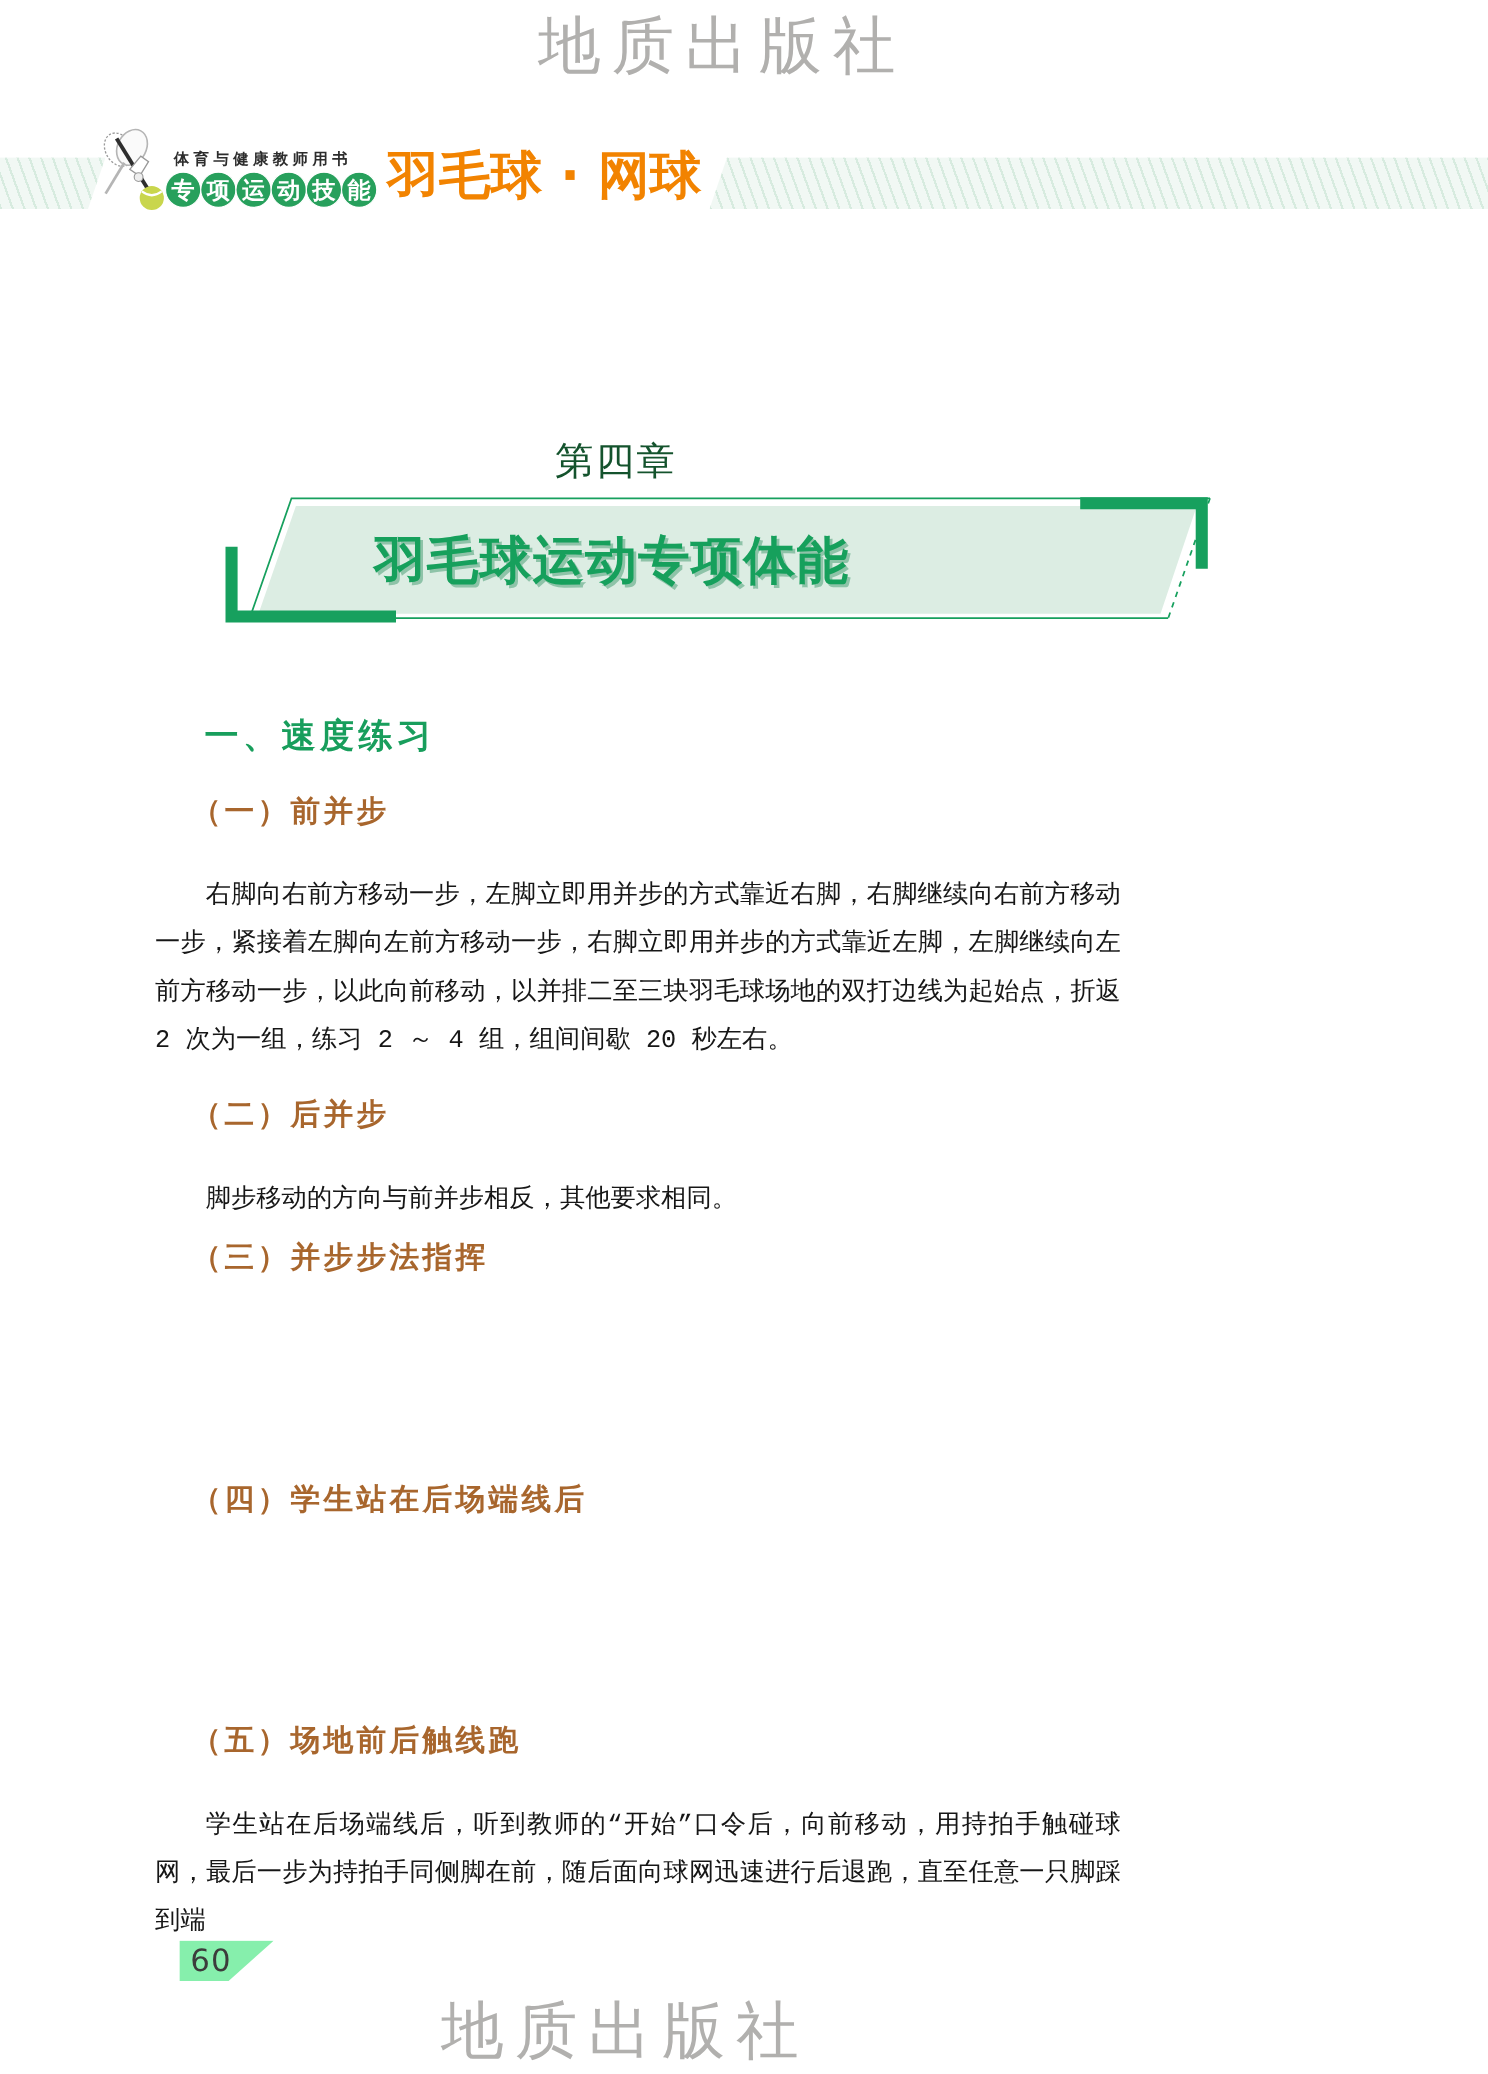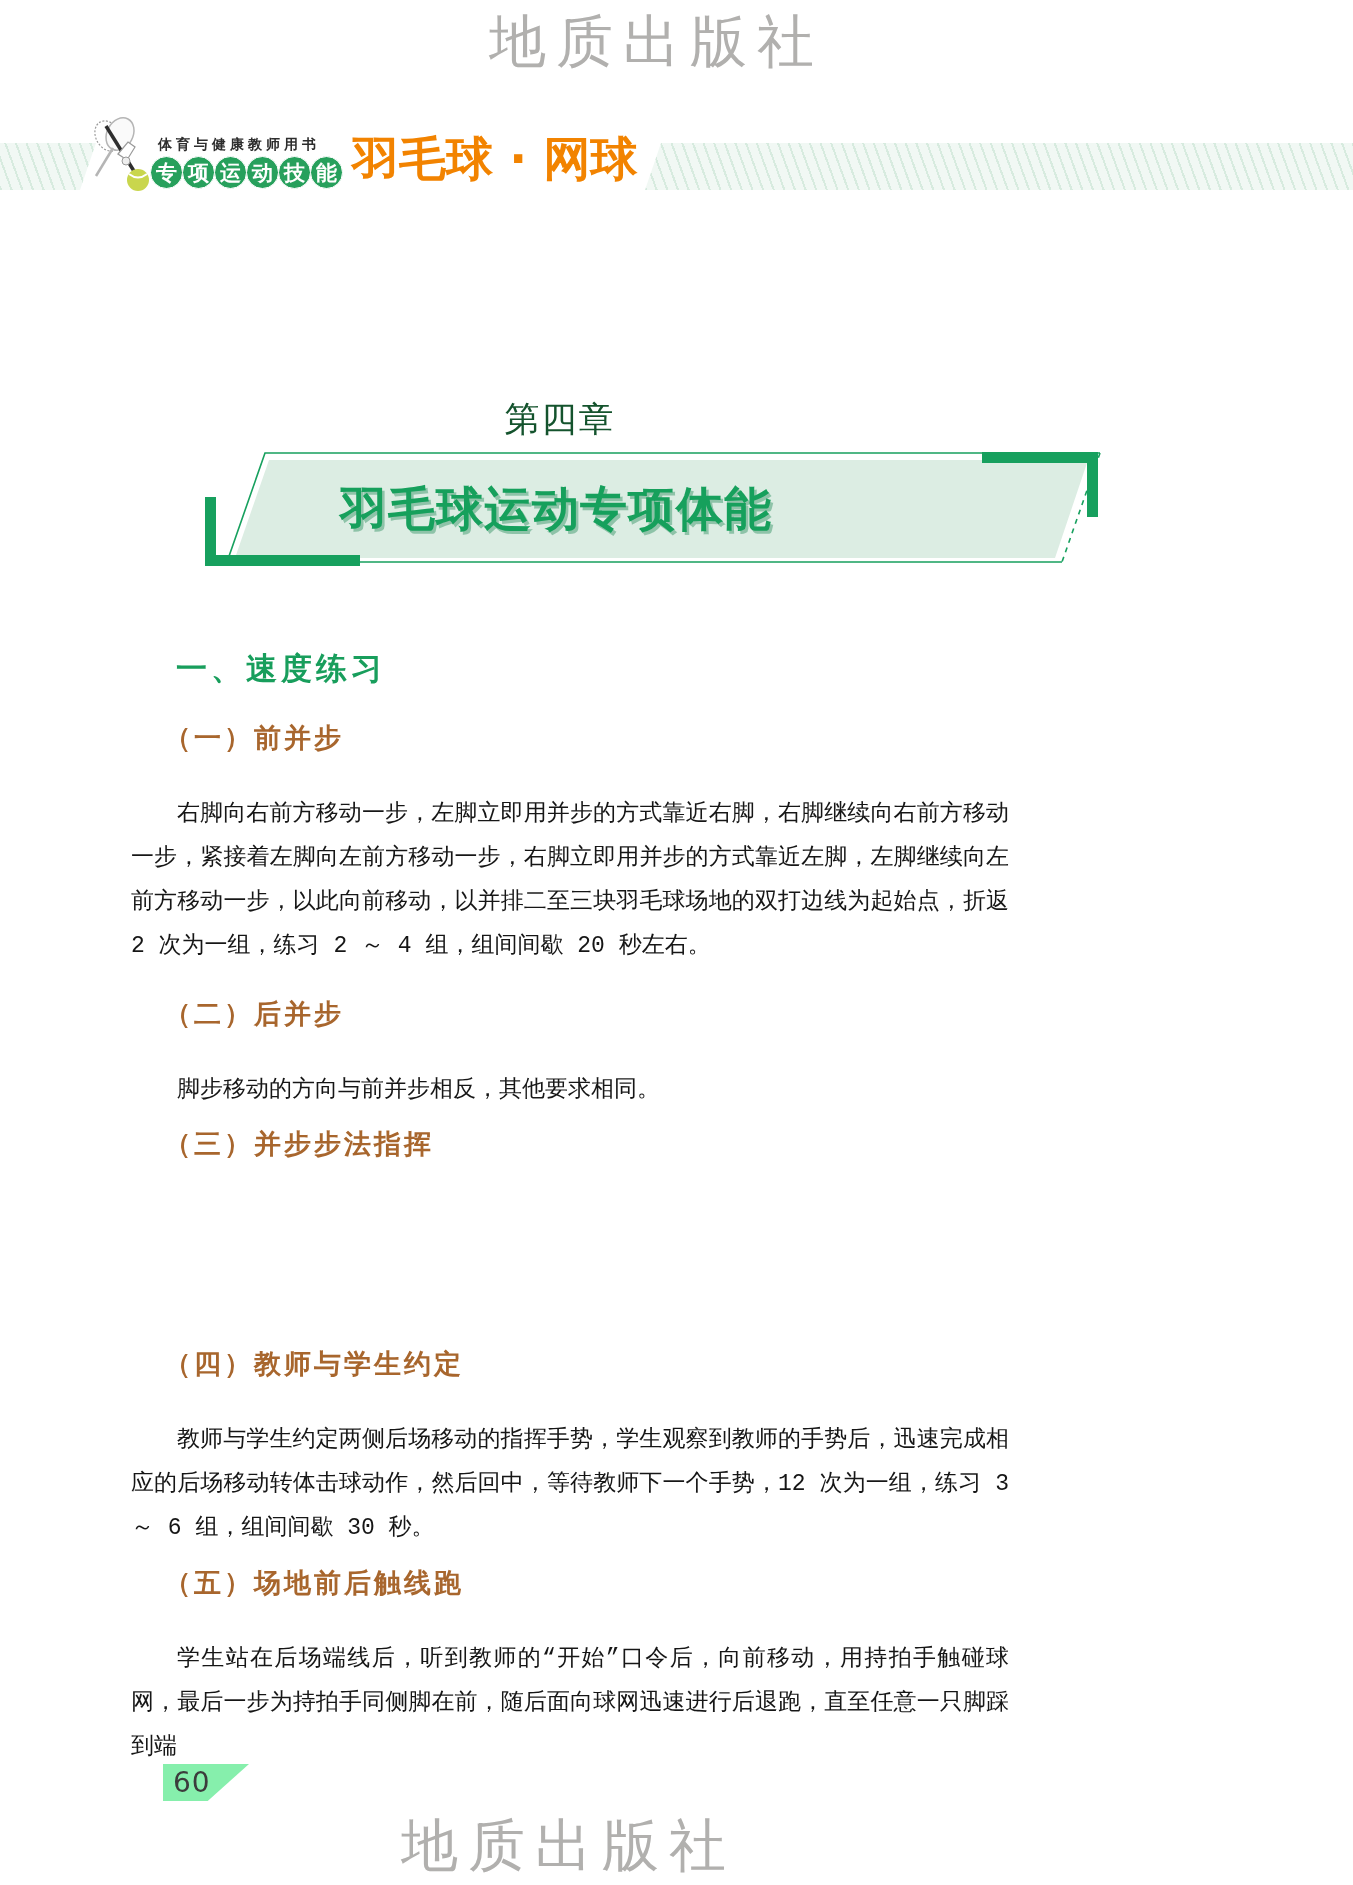"一、速度练习" .content { left: 131px -> 141px }
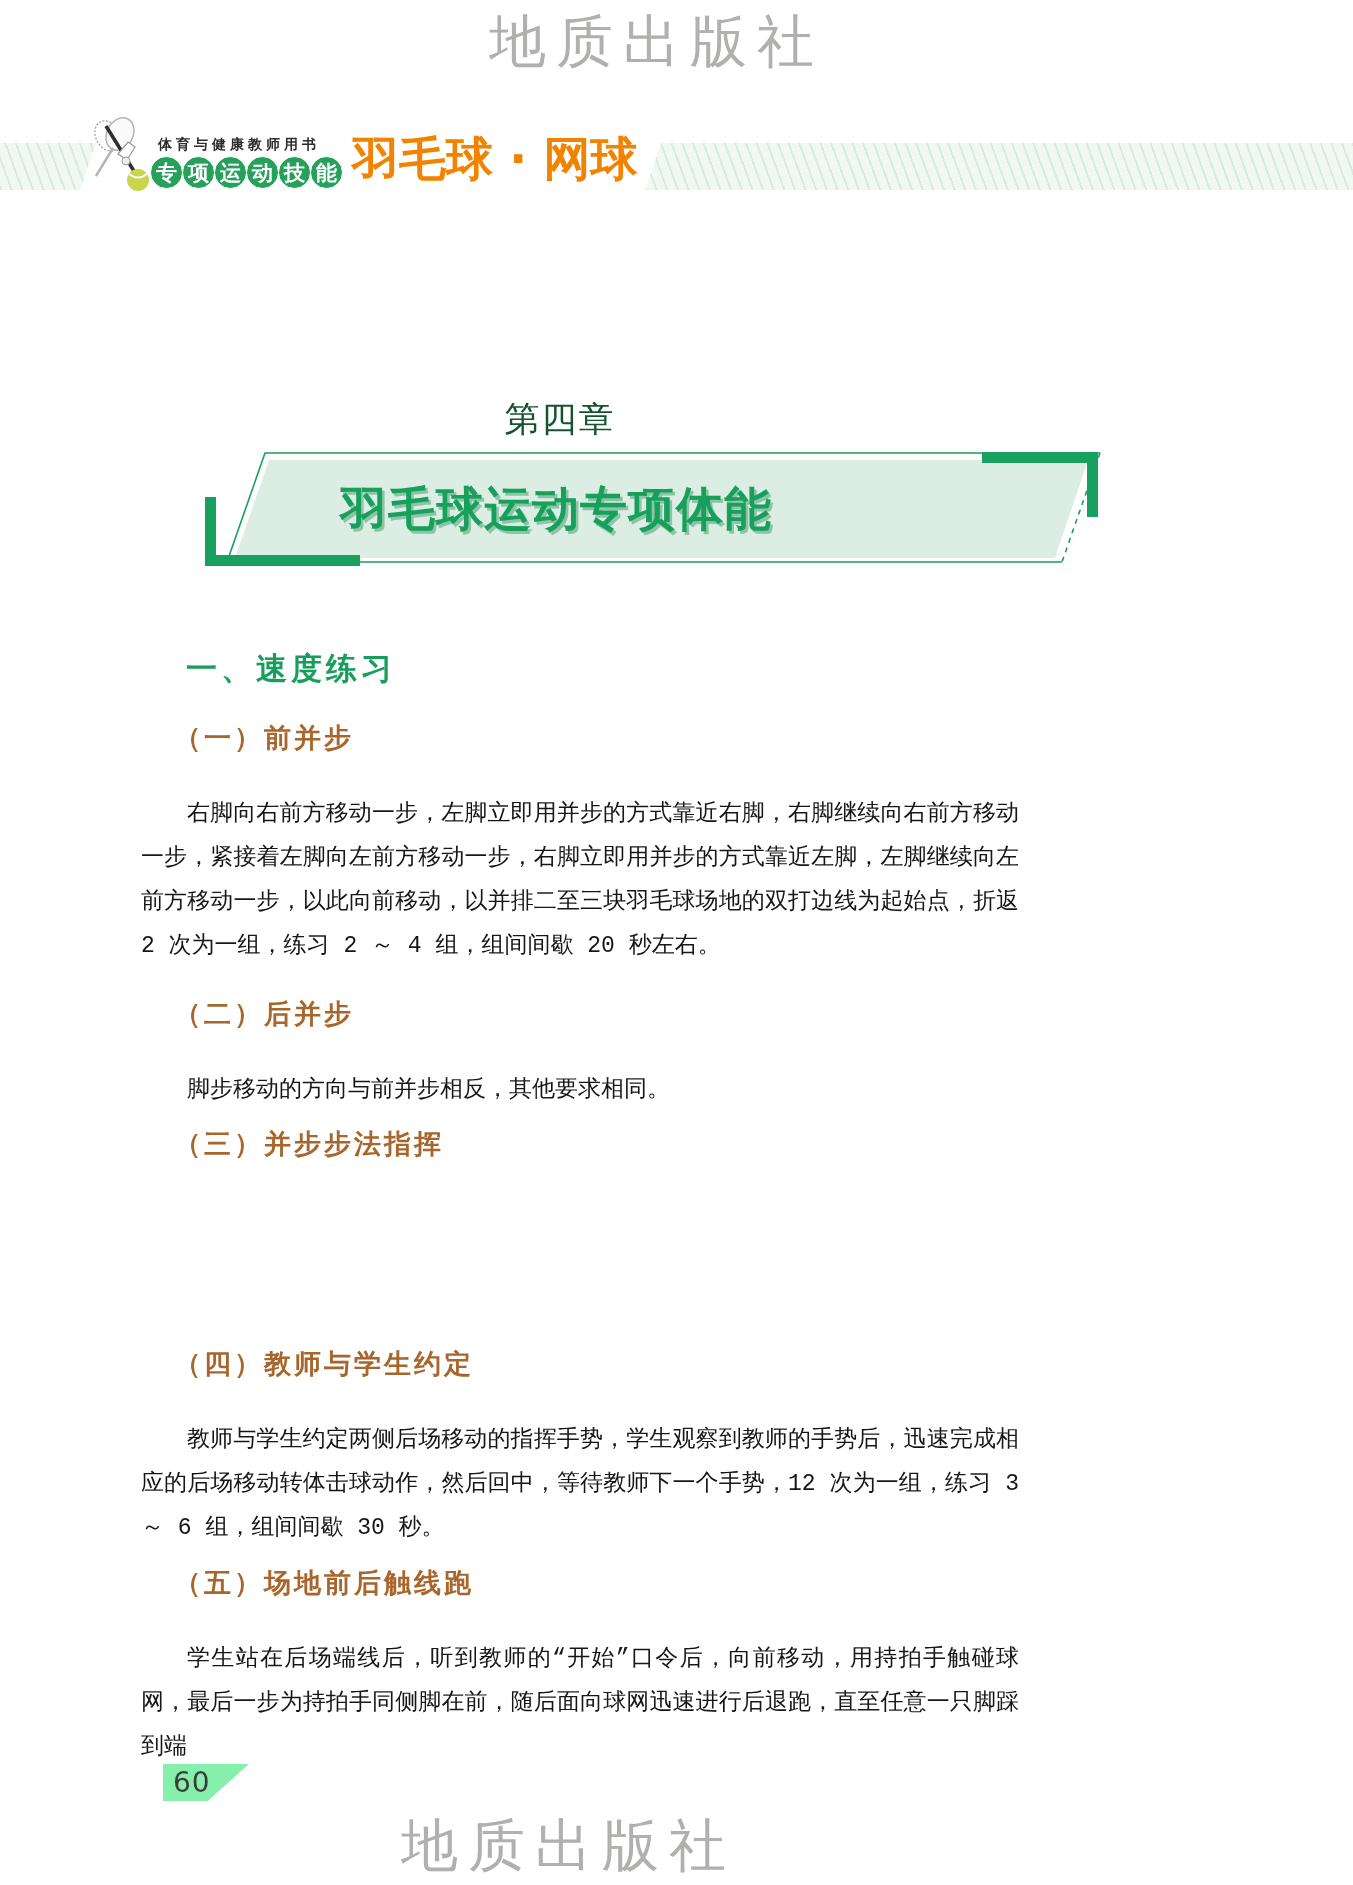"（四）教师与学生约定" h3 { text: 教师与学生约定 -> 学生站在后场端线后 }
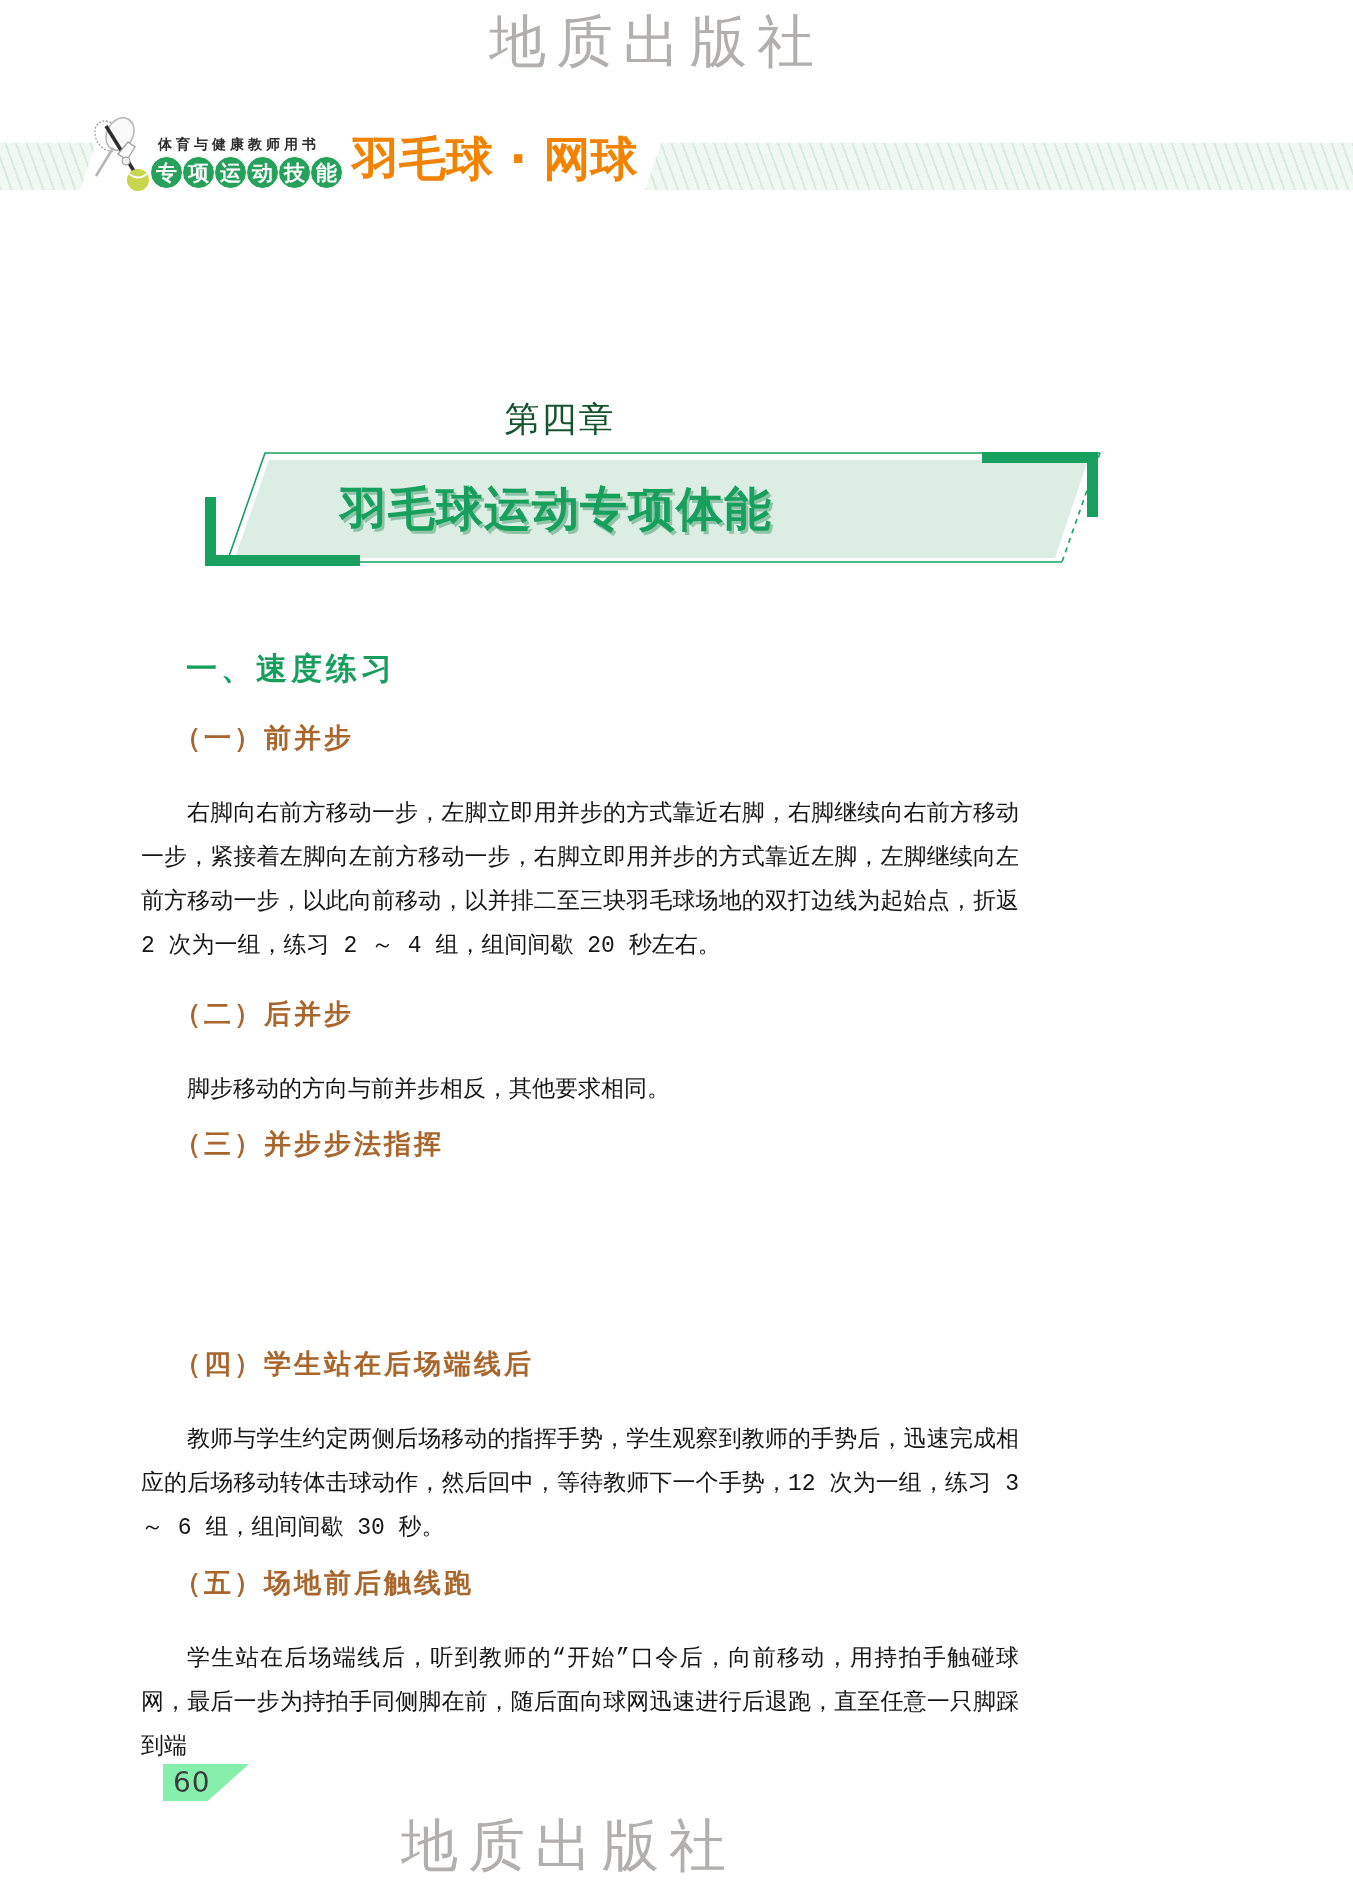"教师与学生约定两侧后场移动的指挥手势，学生观察到教师的手势后，迅速完成相应的后场" p { html: <p>教师与学生约定两侧后场移动的指挥手势，学生观察到教师的手势后，迅速完成相应的后场移动转体击球动作，然后回中，等待教师下一个手势，12 次为一组，练习 3 ～ 6 组，组间间歇 30 秒。</p> -> none }
